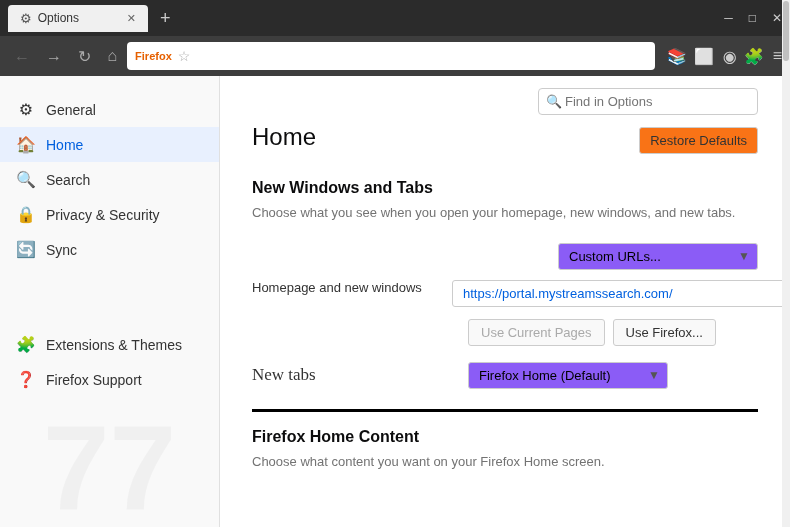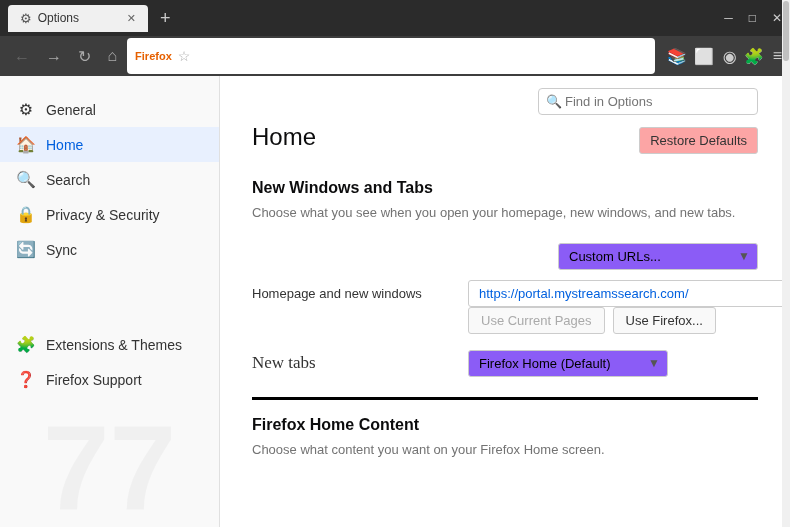"Firefox" .address-bar-container { height: 36px -> 28px }
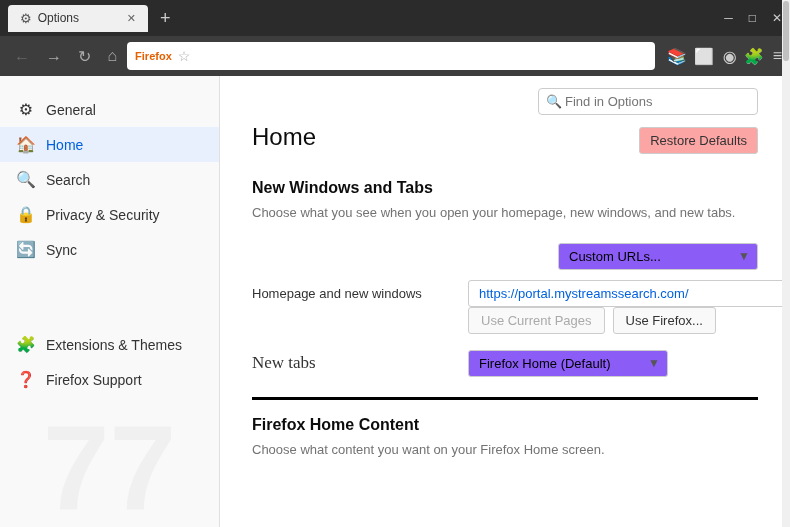"Restore Defaults" .restore-defaults-btn { background: #fca5a5 -> #f97316 }
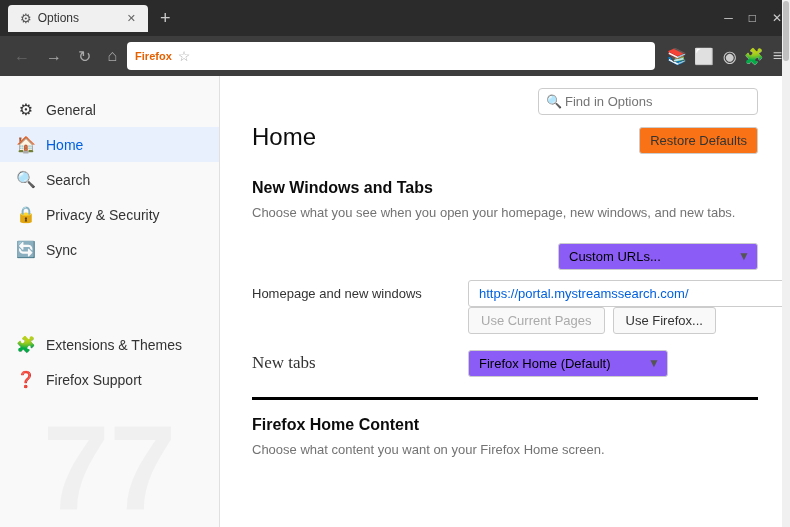"Homepage and new windows" .form-row { align-items: center -> none; gap: 16px -> none; margin-bottom: none -> 12px }
